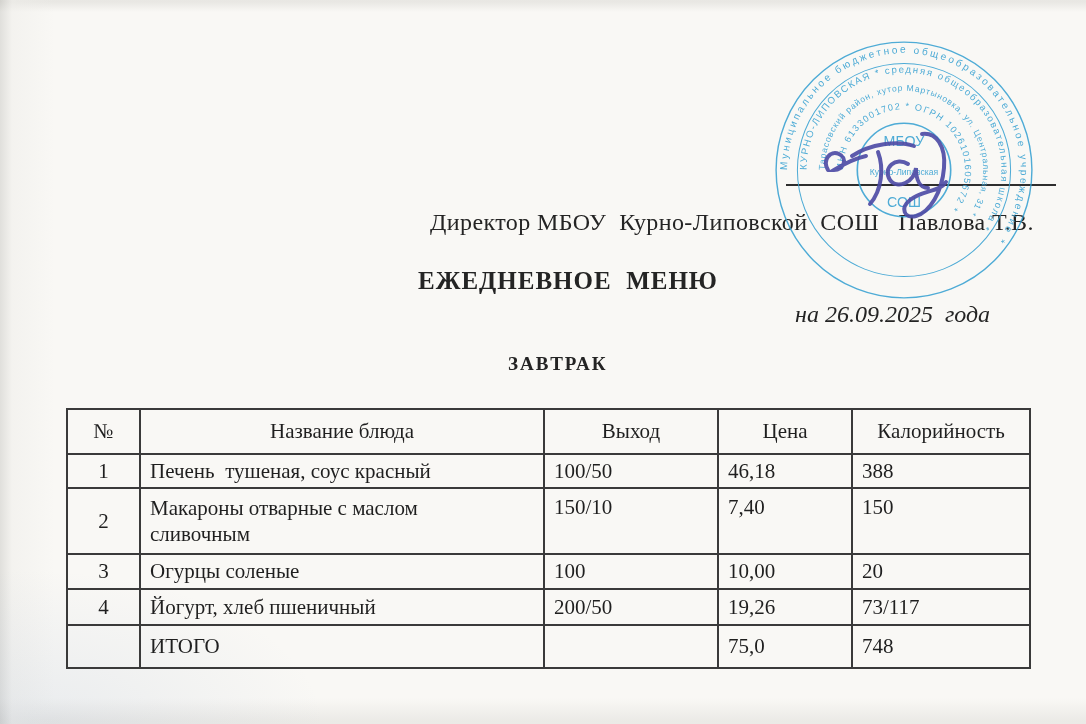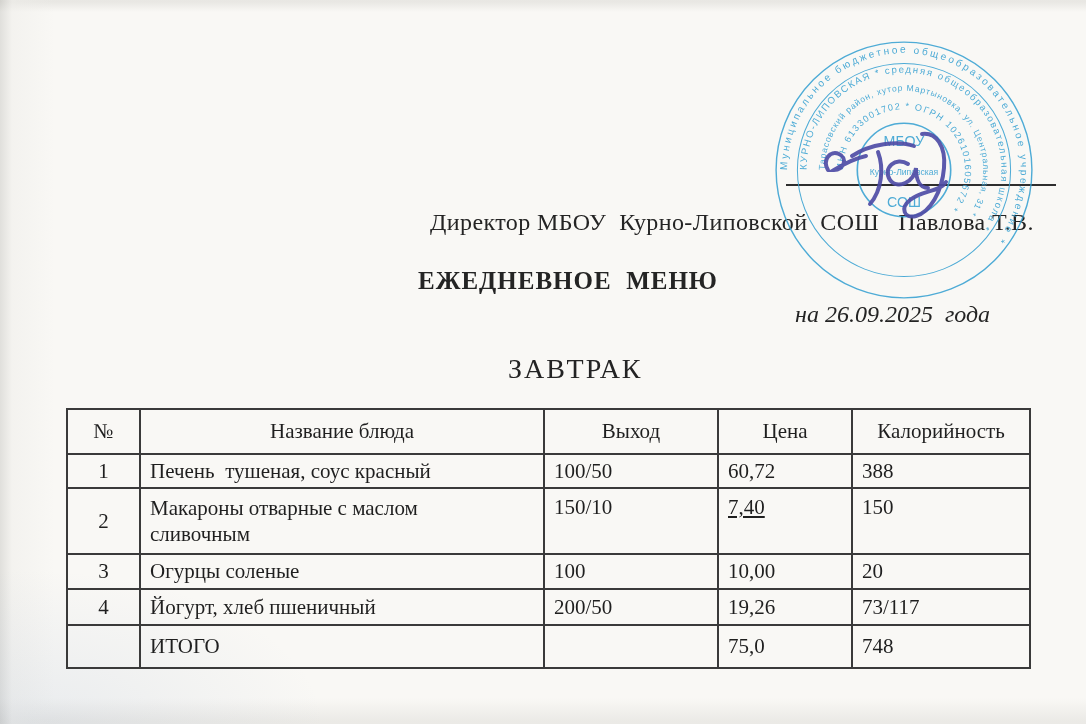"ЗАВТРАК" .t-meal { font-size: 28px -> 19px; font-weight: normal -> bold }
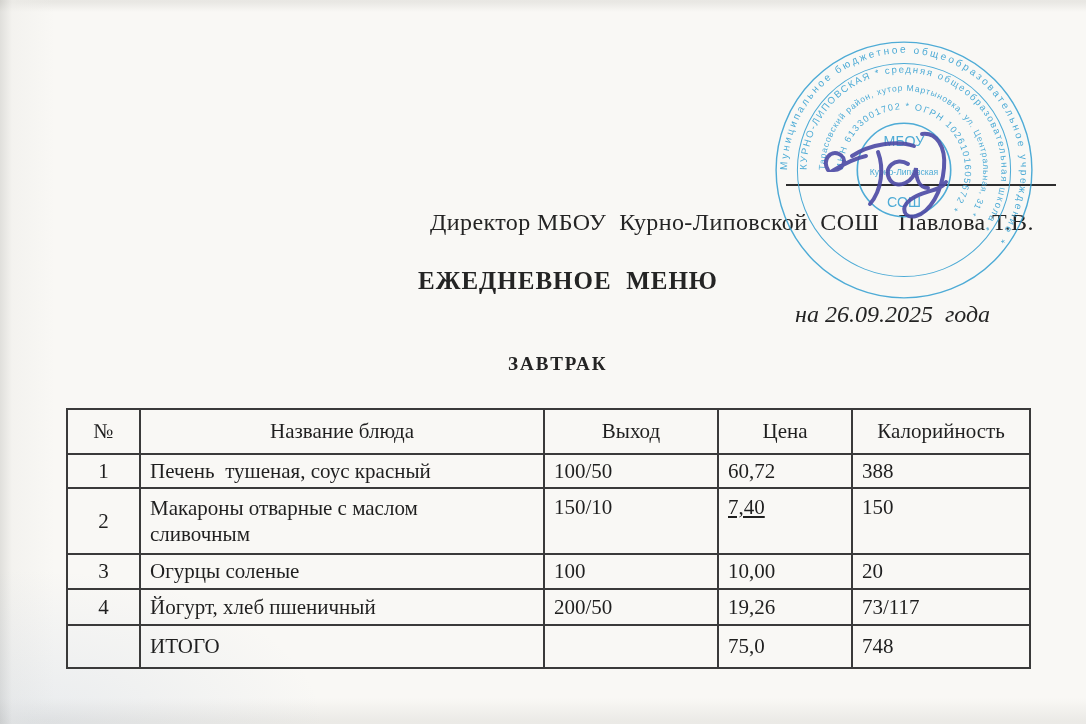"60,72" td.cell { text: 60,72 -> 46,18 }
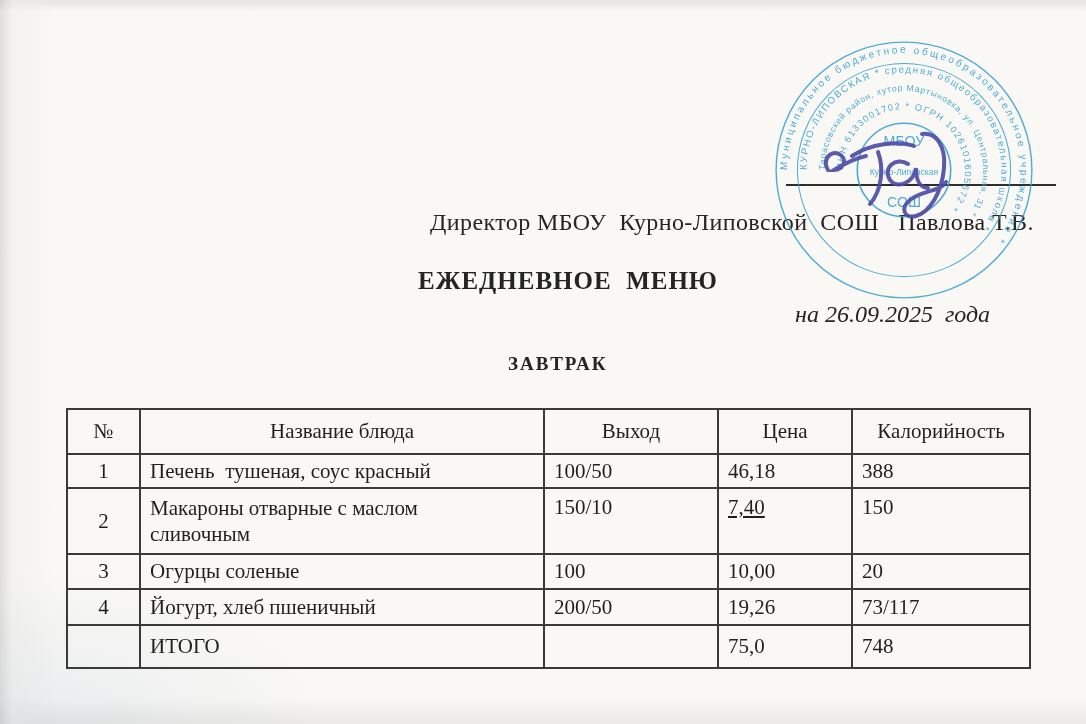"7,40" td.cell { text-decoration: underline -> none }
